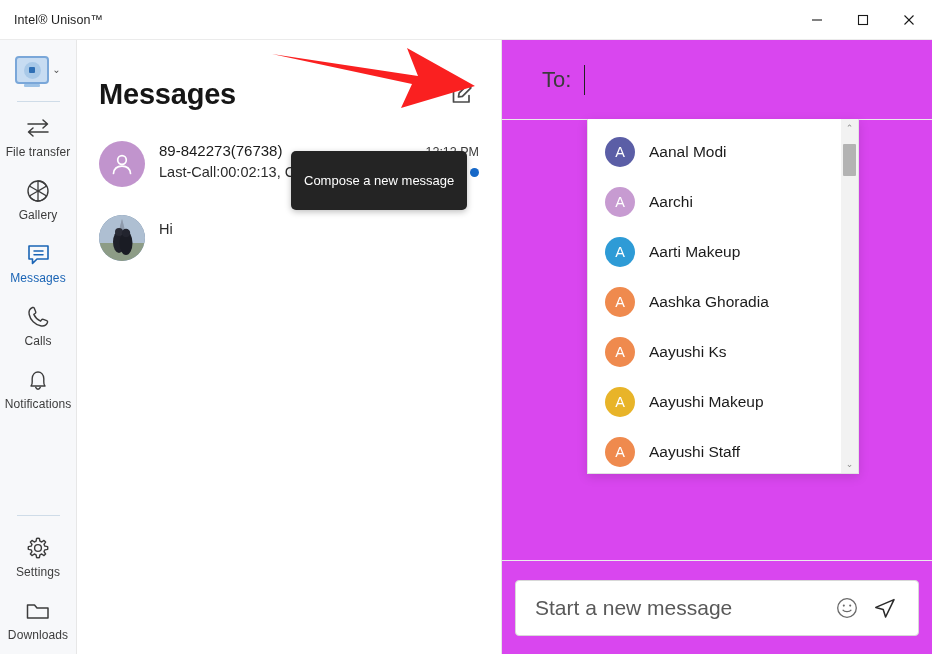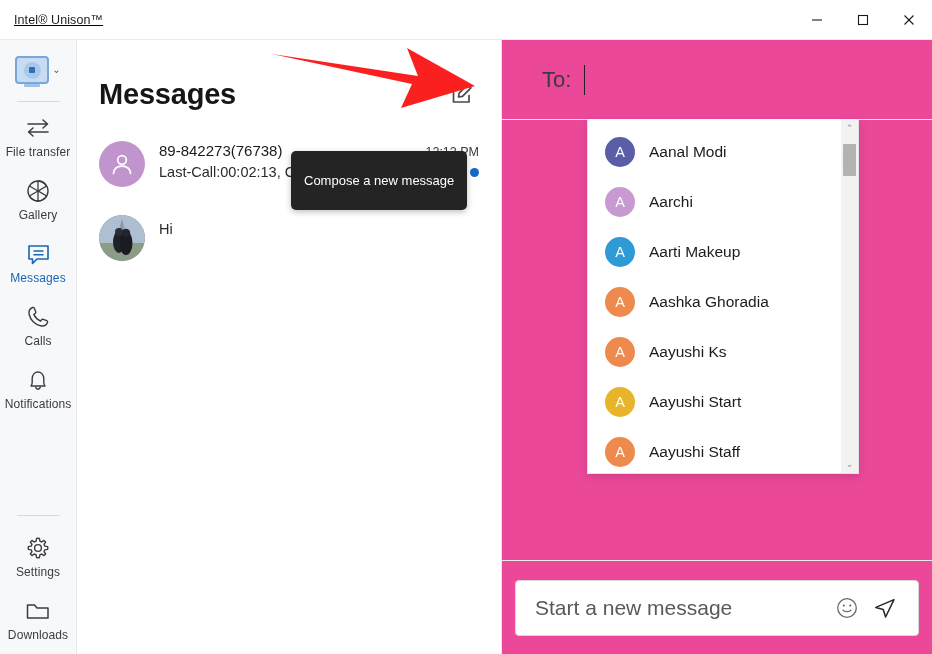"Intel® Unison™" .titlebar { text-decoration: underline -> none }
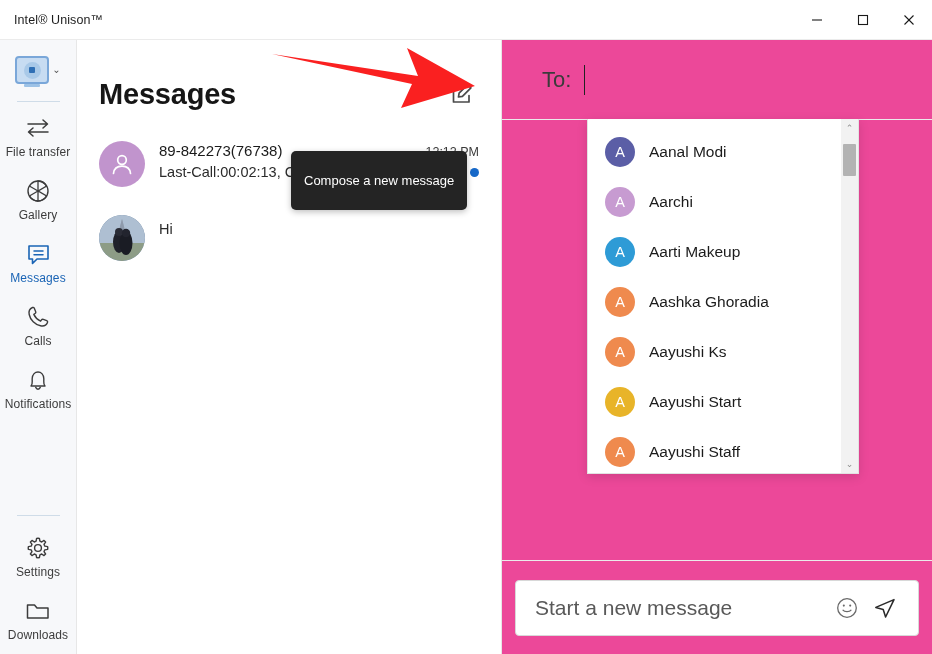"To:" .right-pane { background: #ec4899 -> #d946ef }
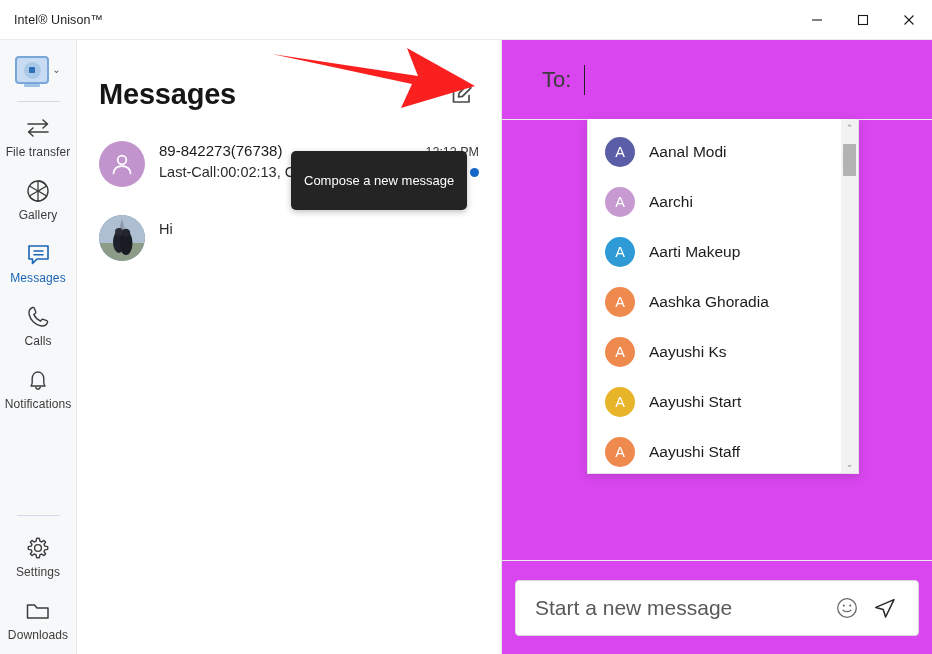"Aayushi Start" span.dd-name { text: Start -> Makeup }
